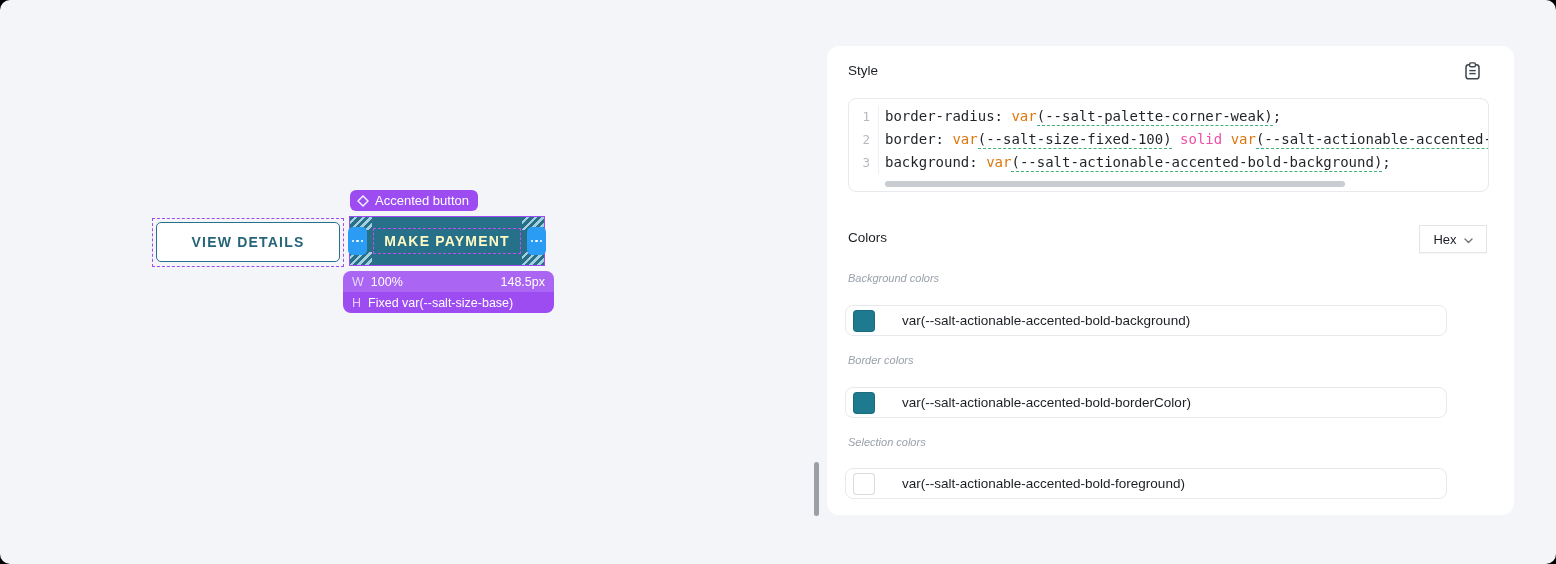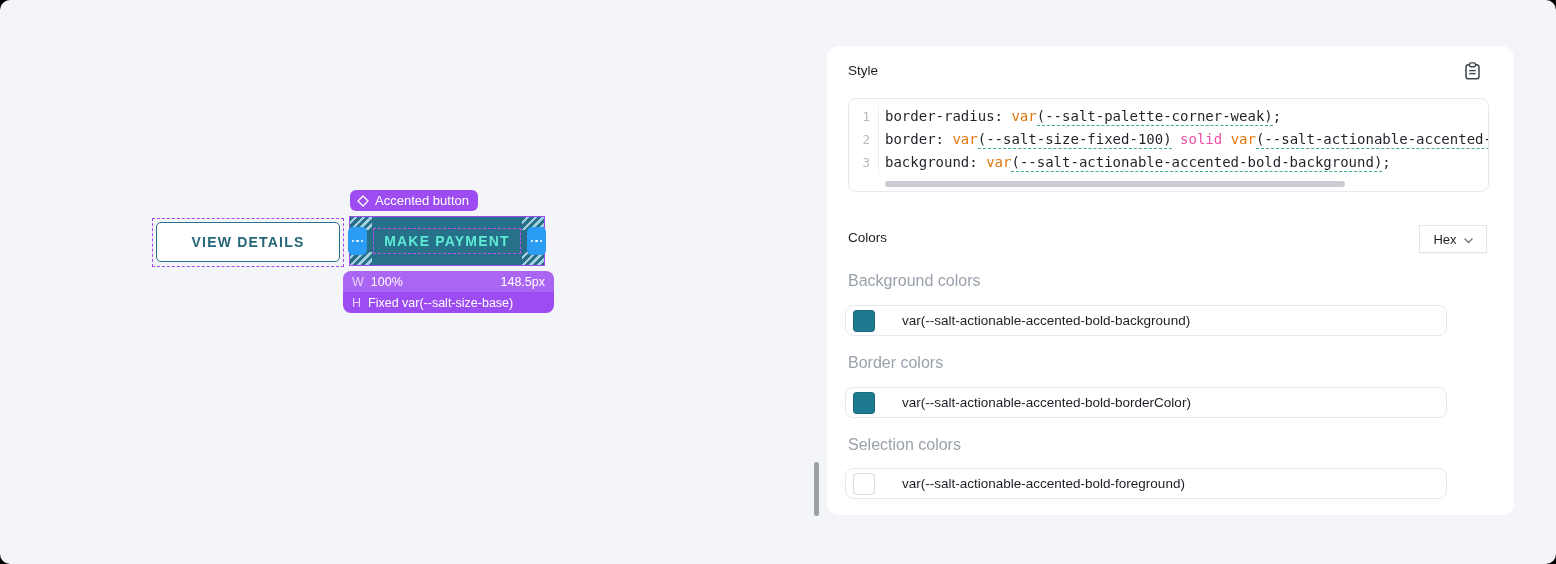"MAKE PAYMENT" .mp-label { color: #5eead4 -> #fef9c3 }
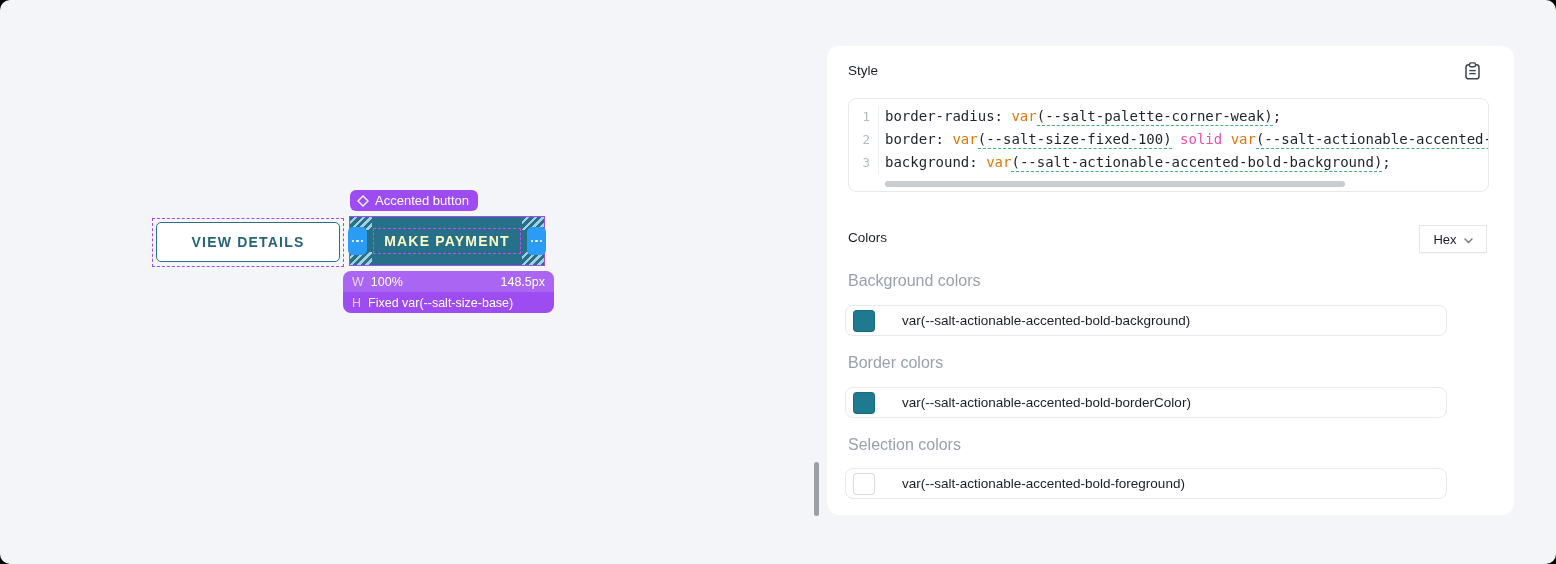"Background colors" .group-label { font-size: 16px -> 11px; font-style: none -> italic }
